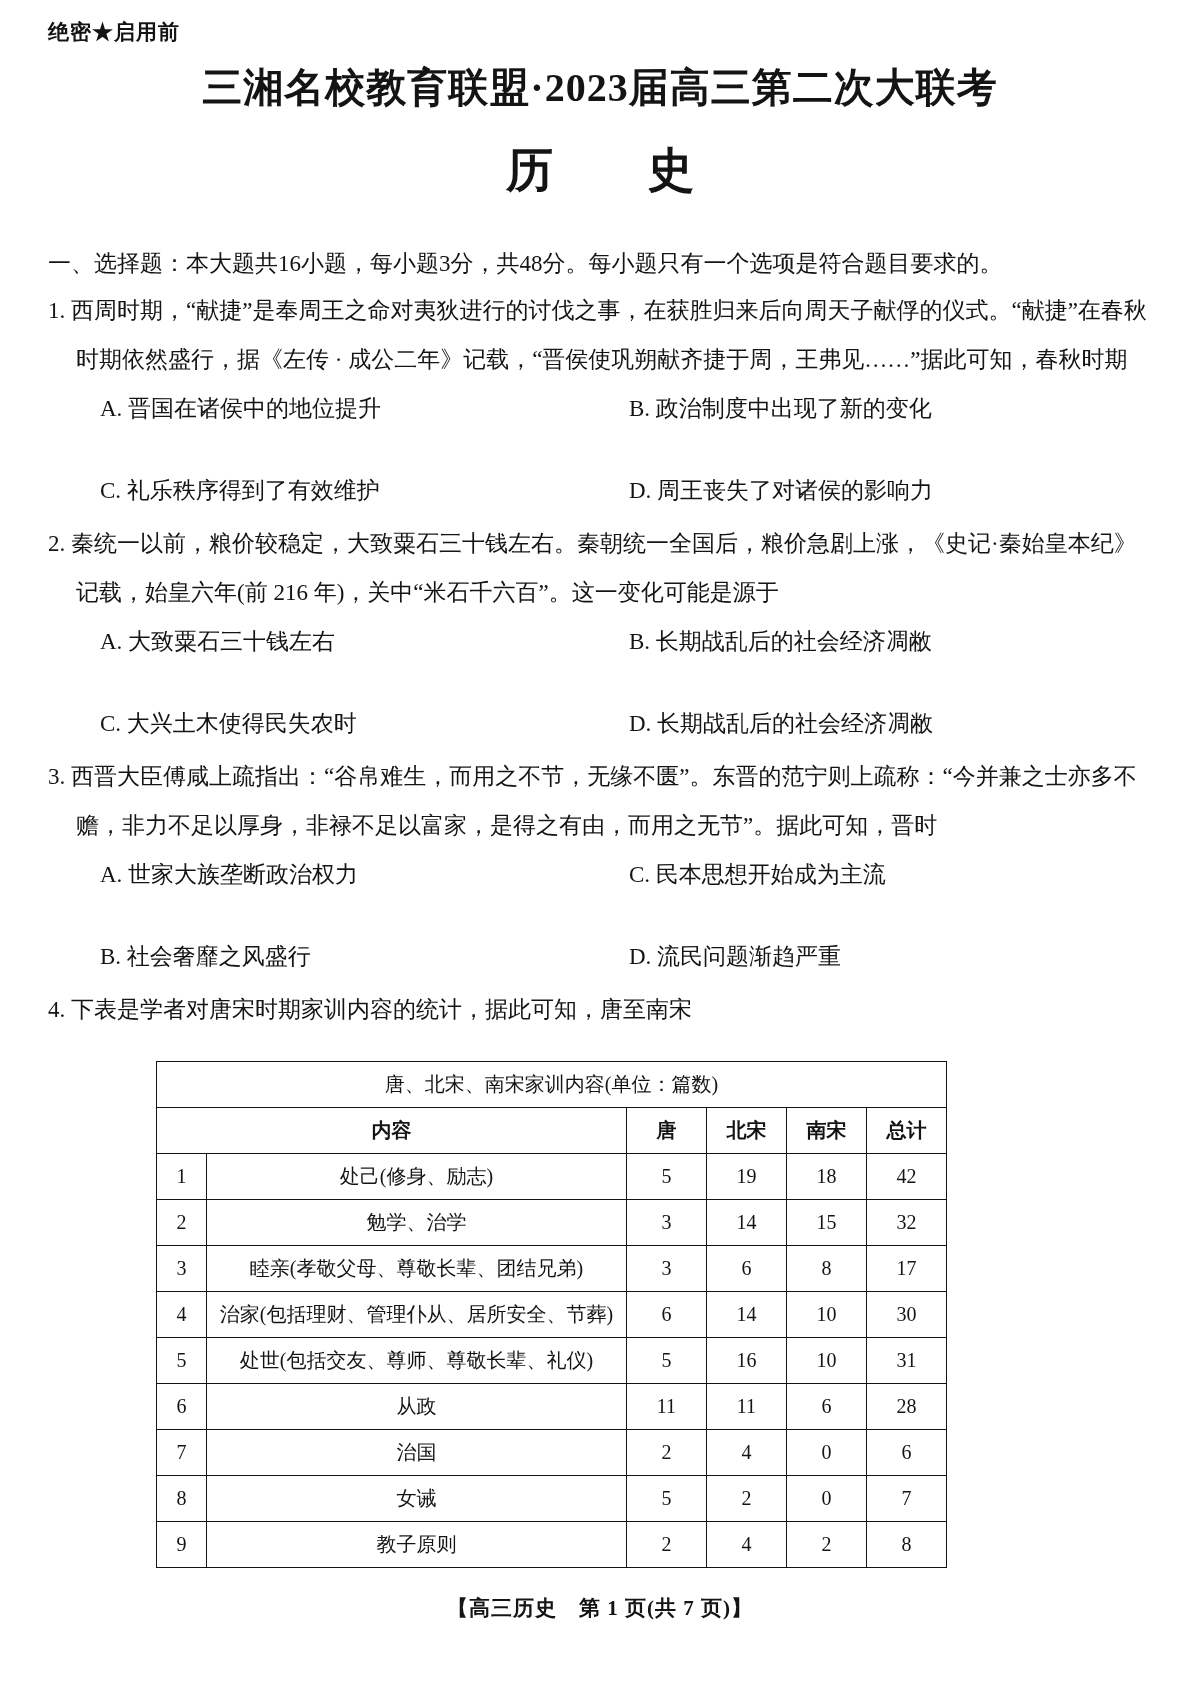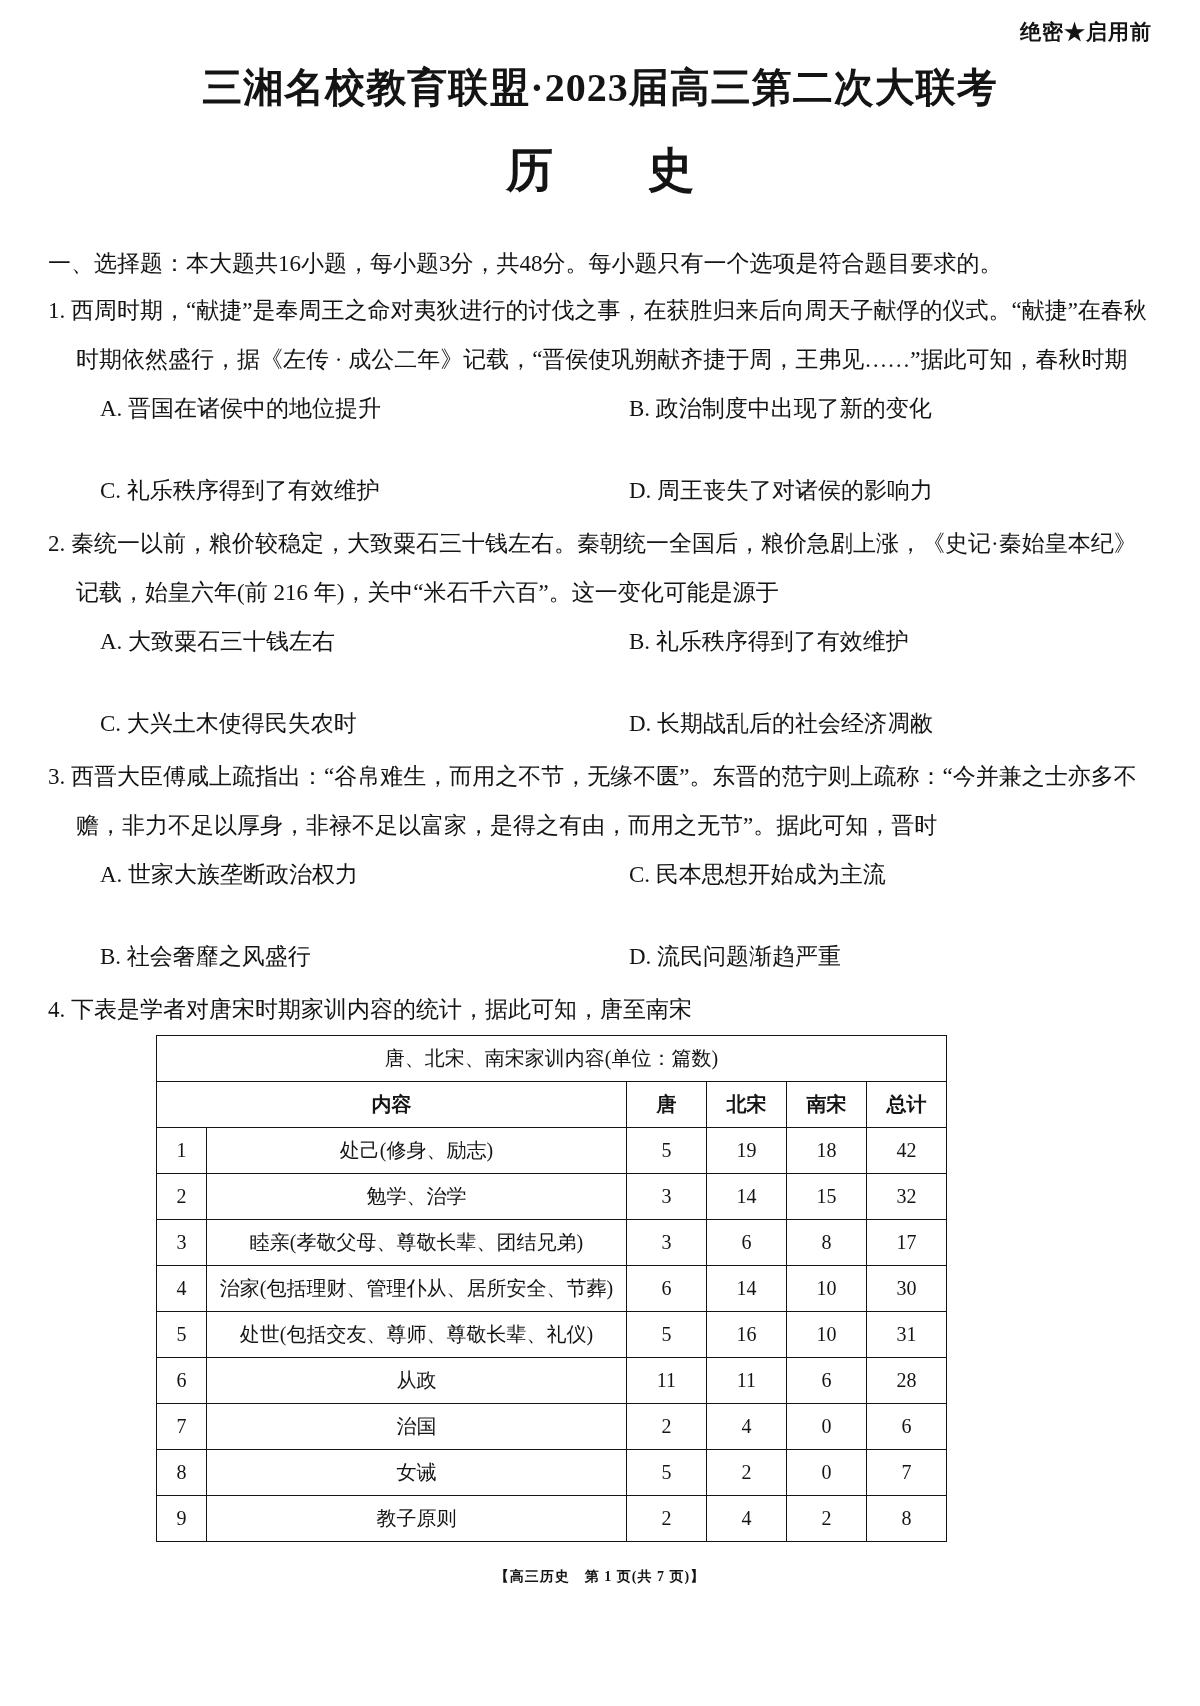"绝密★启用前" .classification { text-align: right -> none }
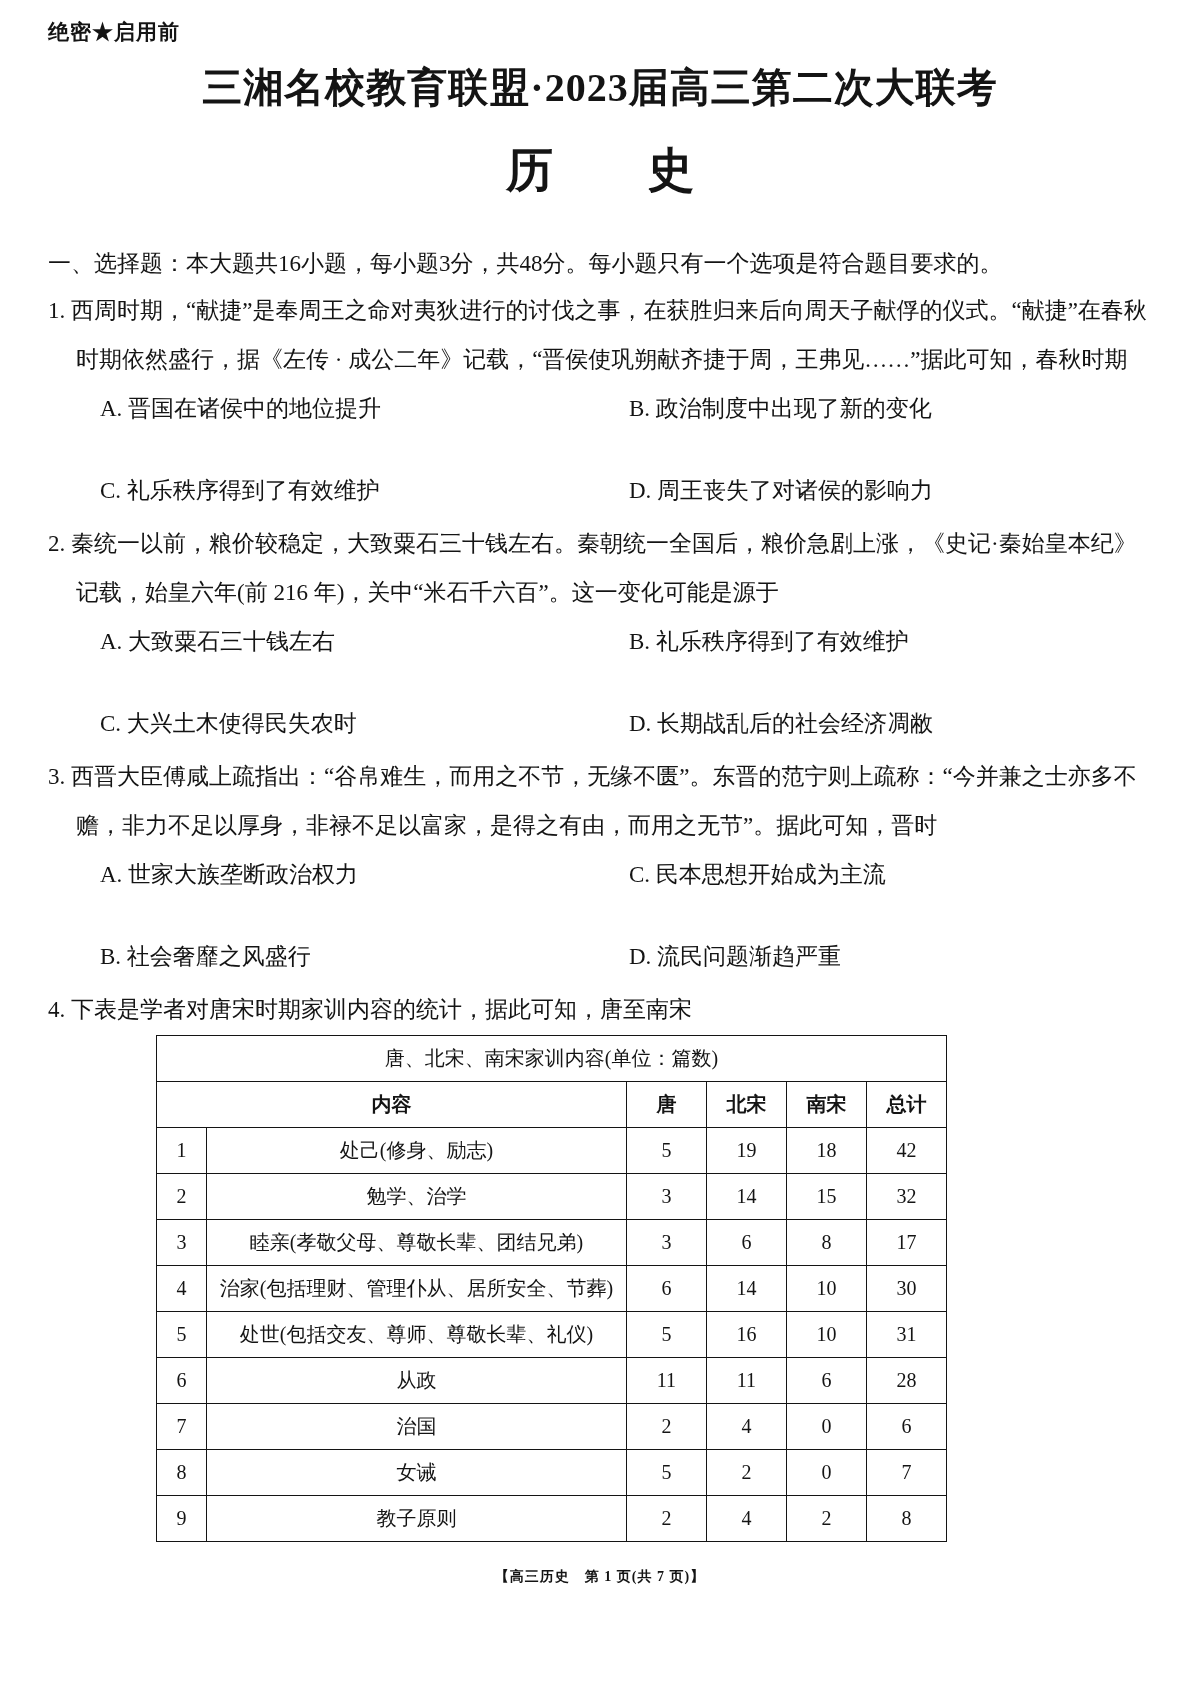"B. 礼乐秩序得到了有效维护" div.option { text: 礼乐秩序得到了有效维护 -> 长期战乱后的社会经济凋敝 }
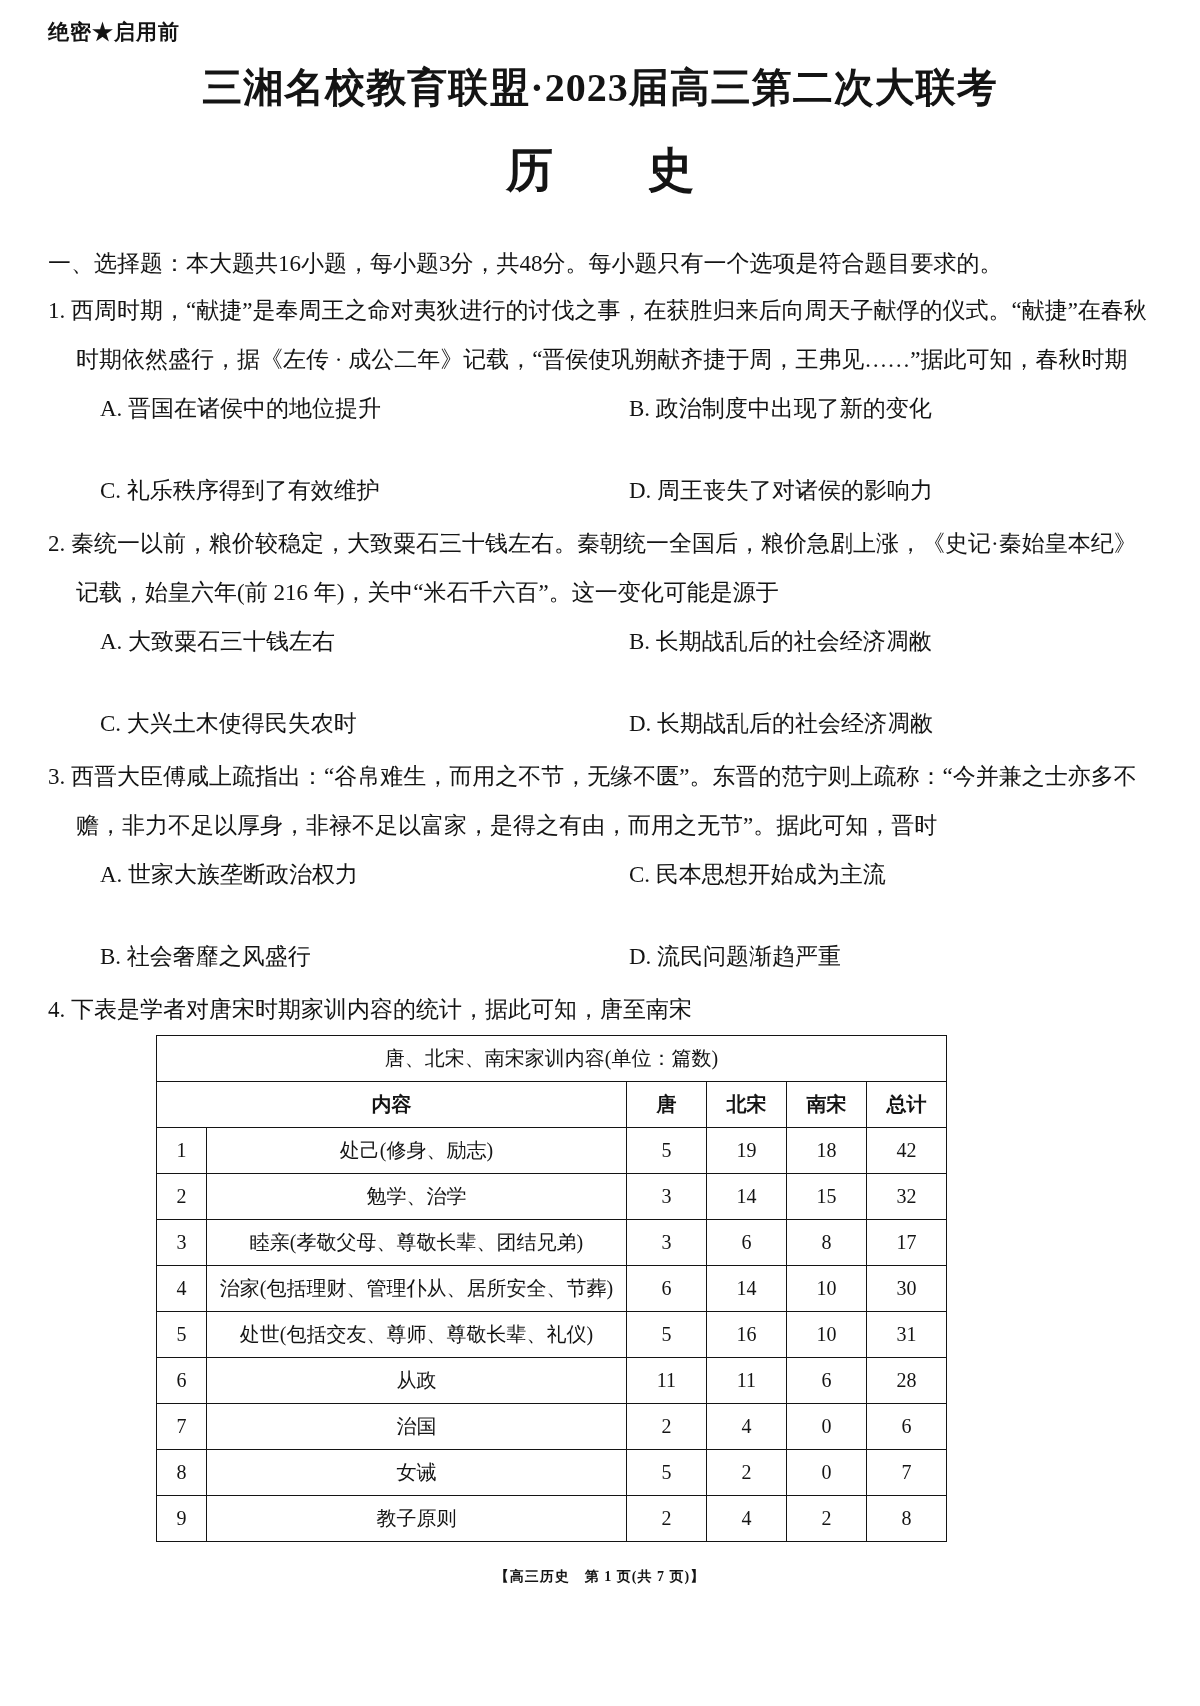"唐、北宋、南宋家训内容(单位：篇数)" .table-wrap { margin-top: 0 -> 26px }
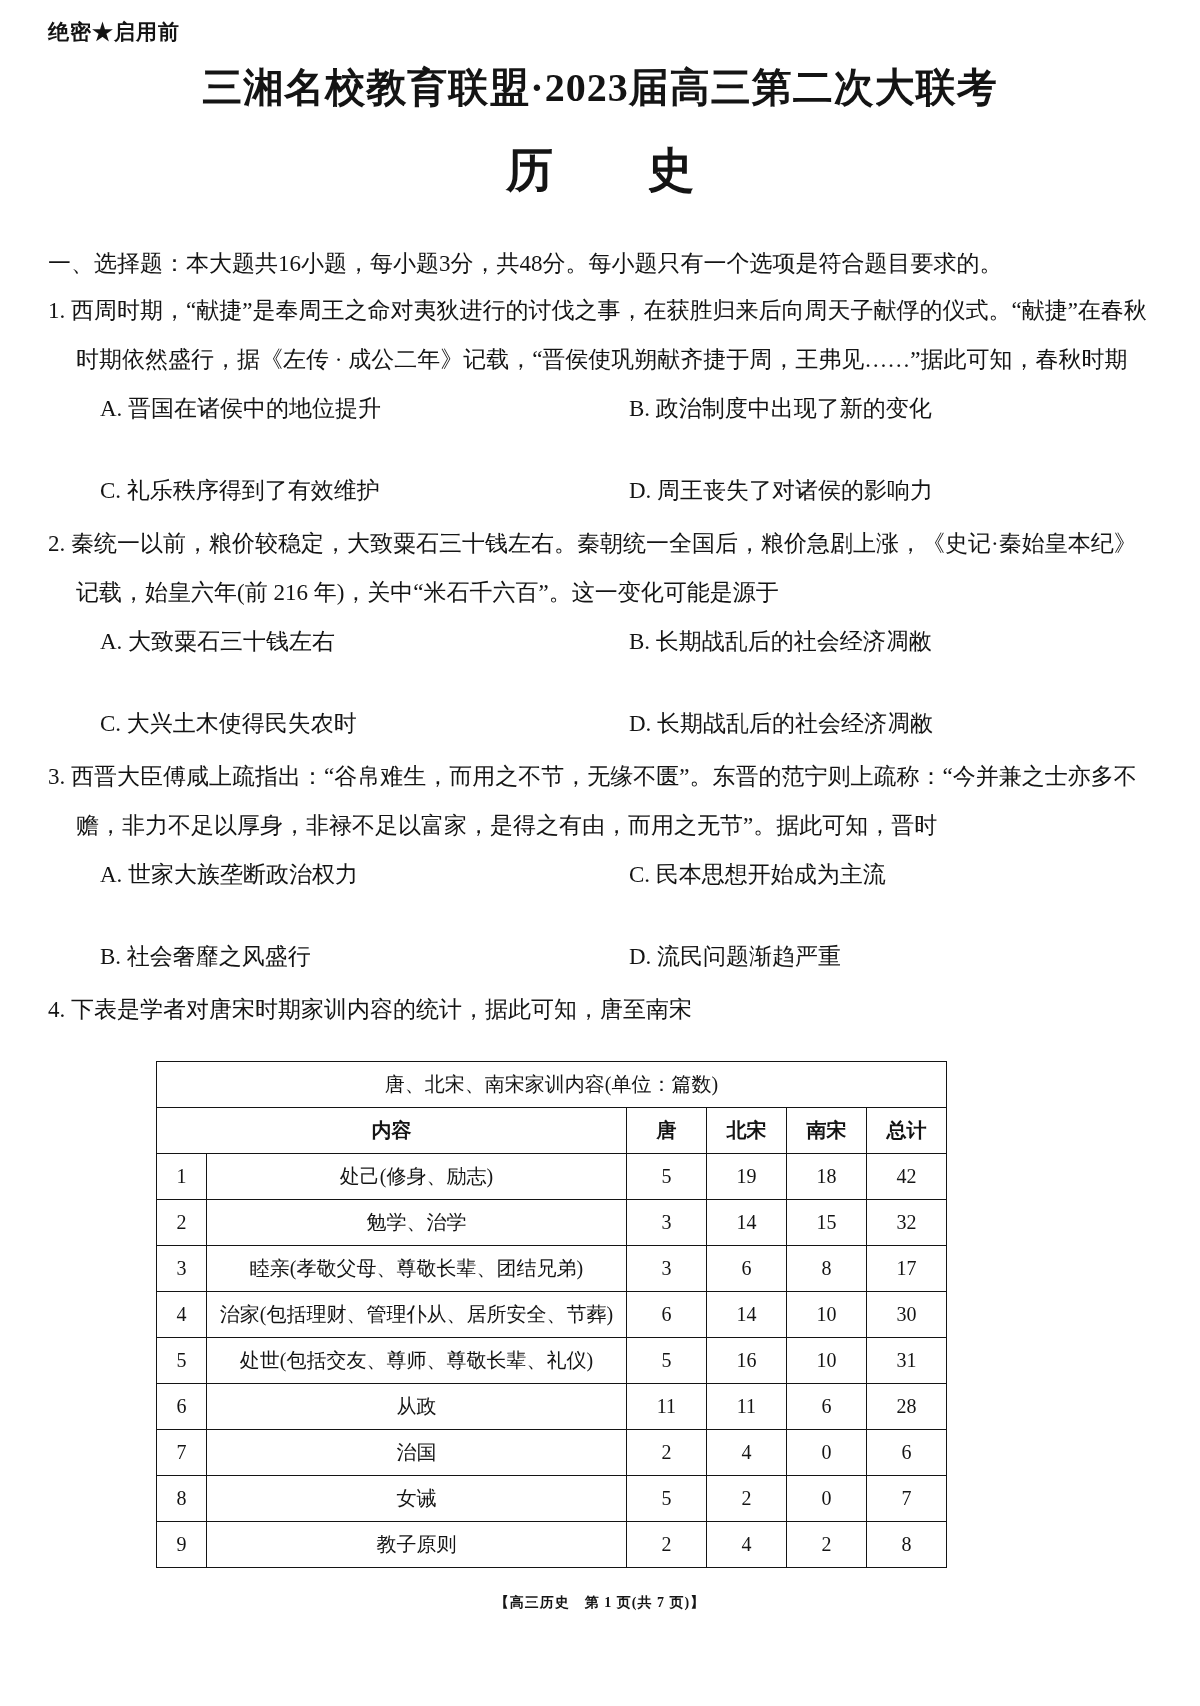"【高三历史 第 1 页(共 7" .page-footer { font-size: 14px -> 21px }
